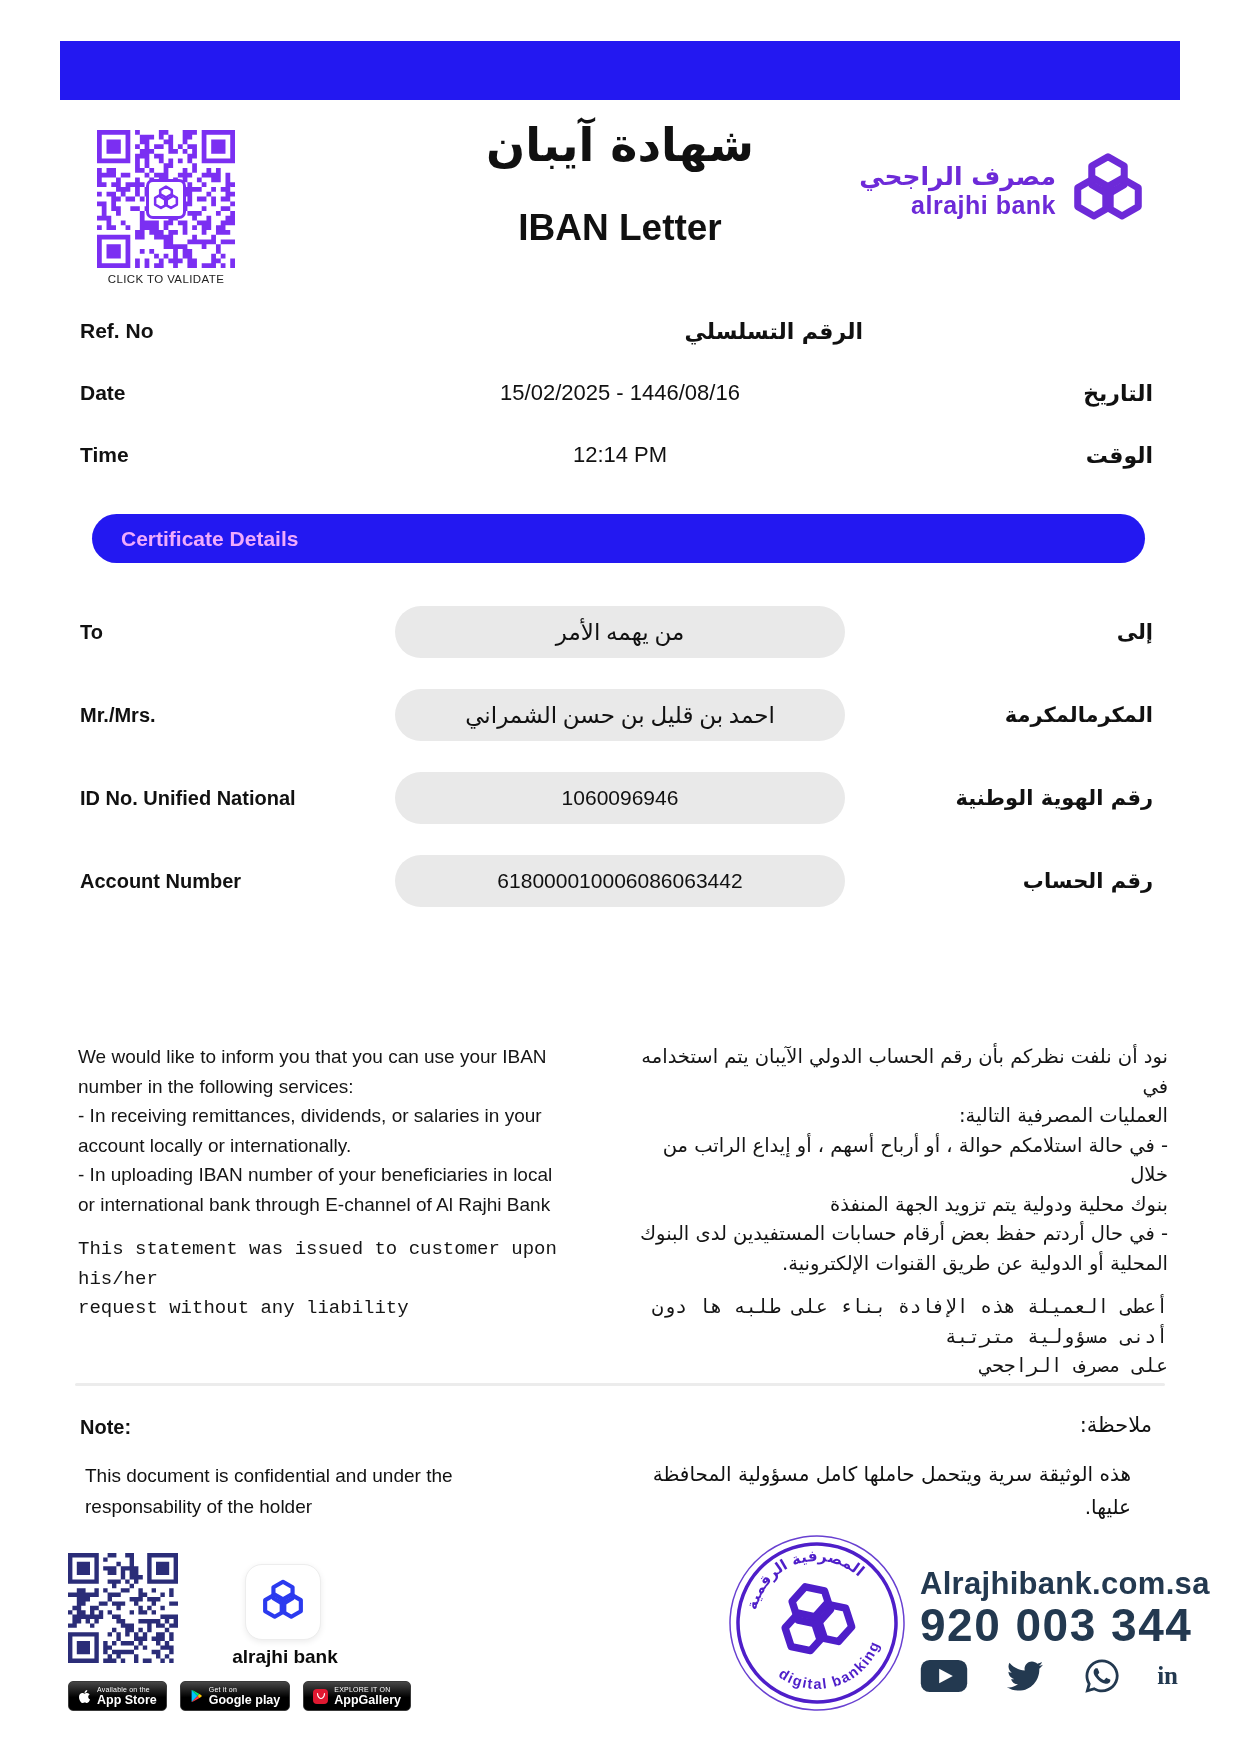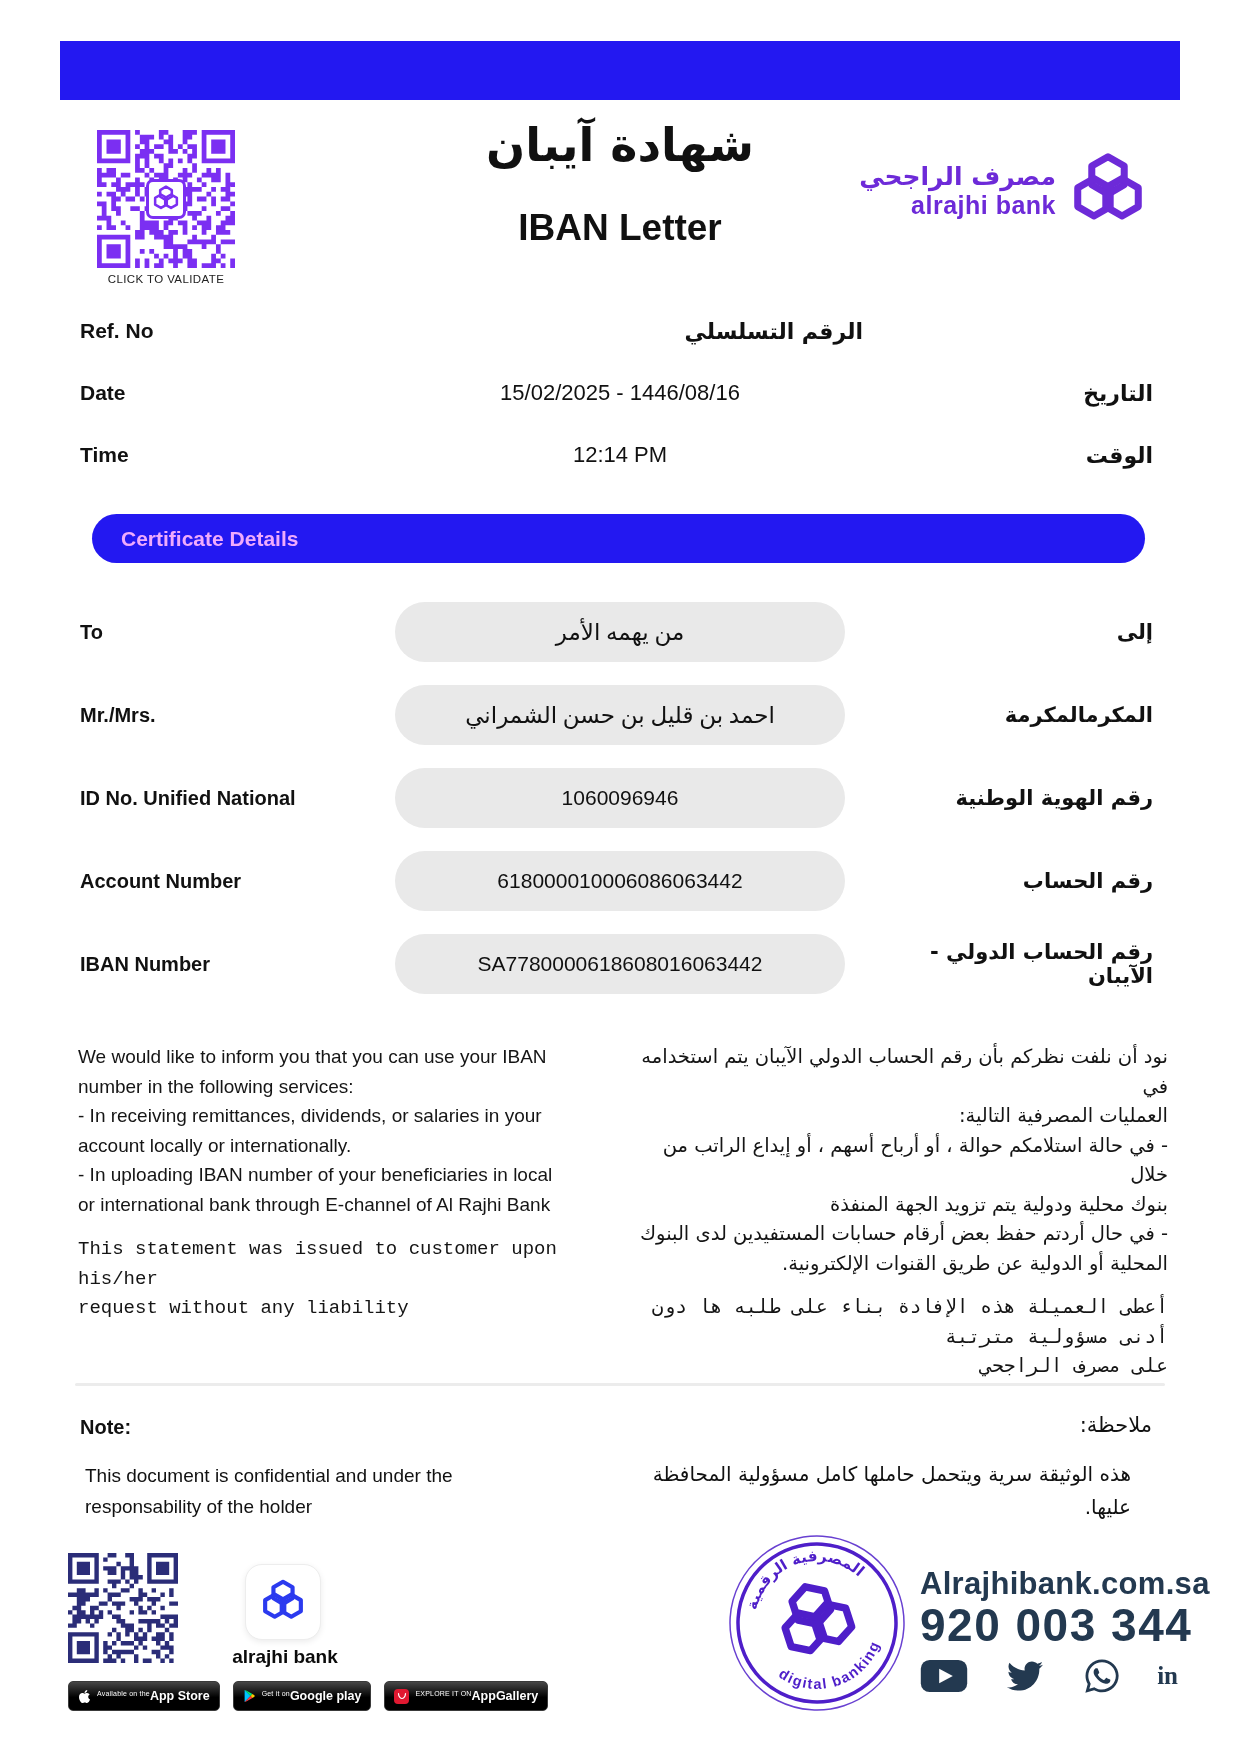"من يهمه الأمر" .pill { height: 60px -> 52px }
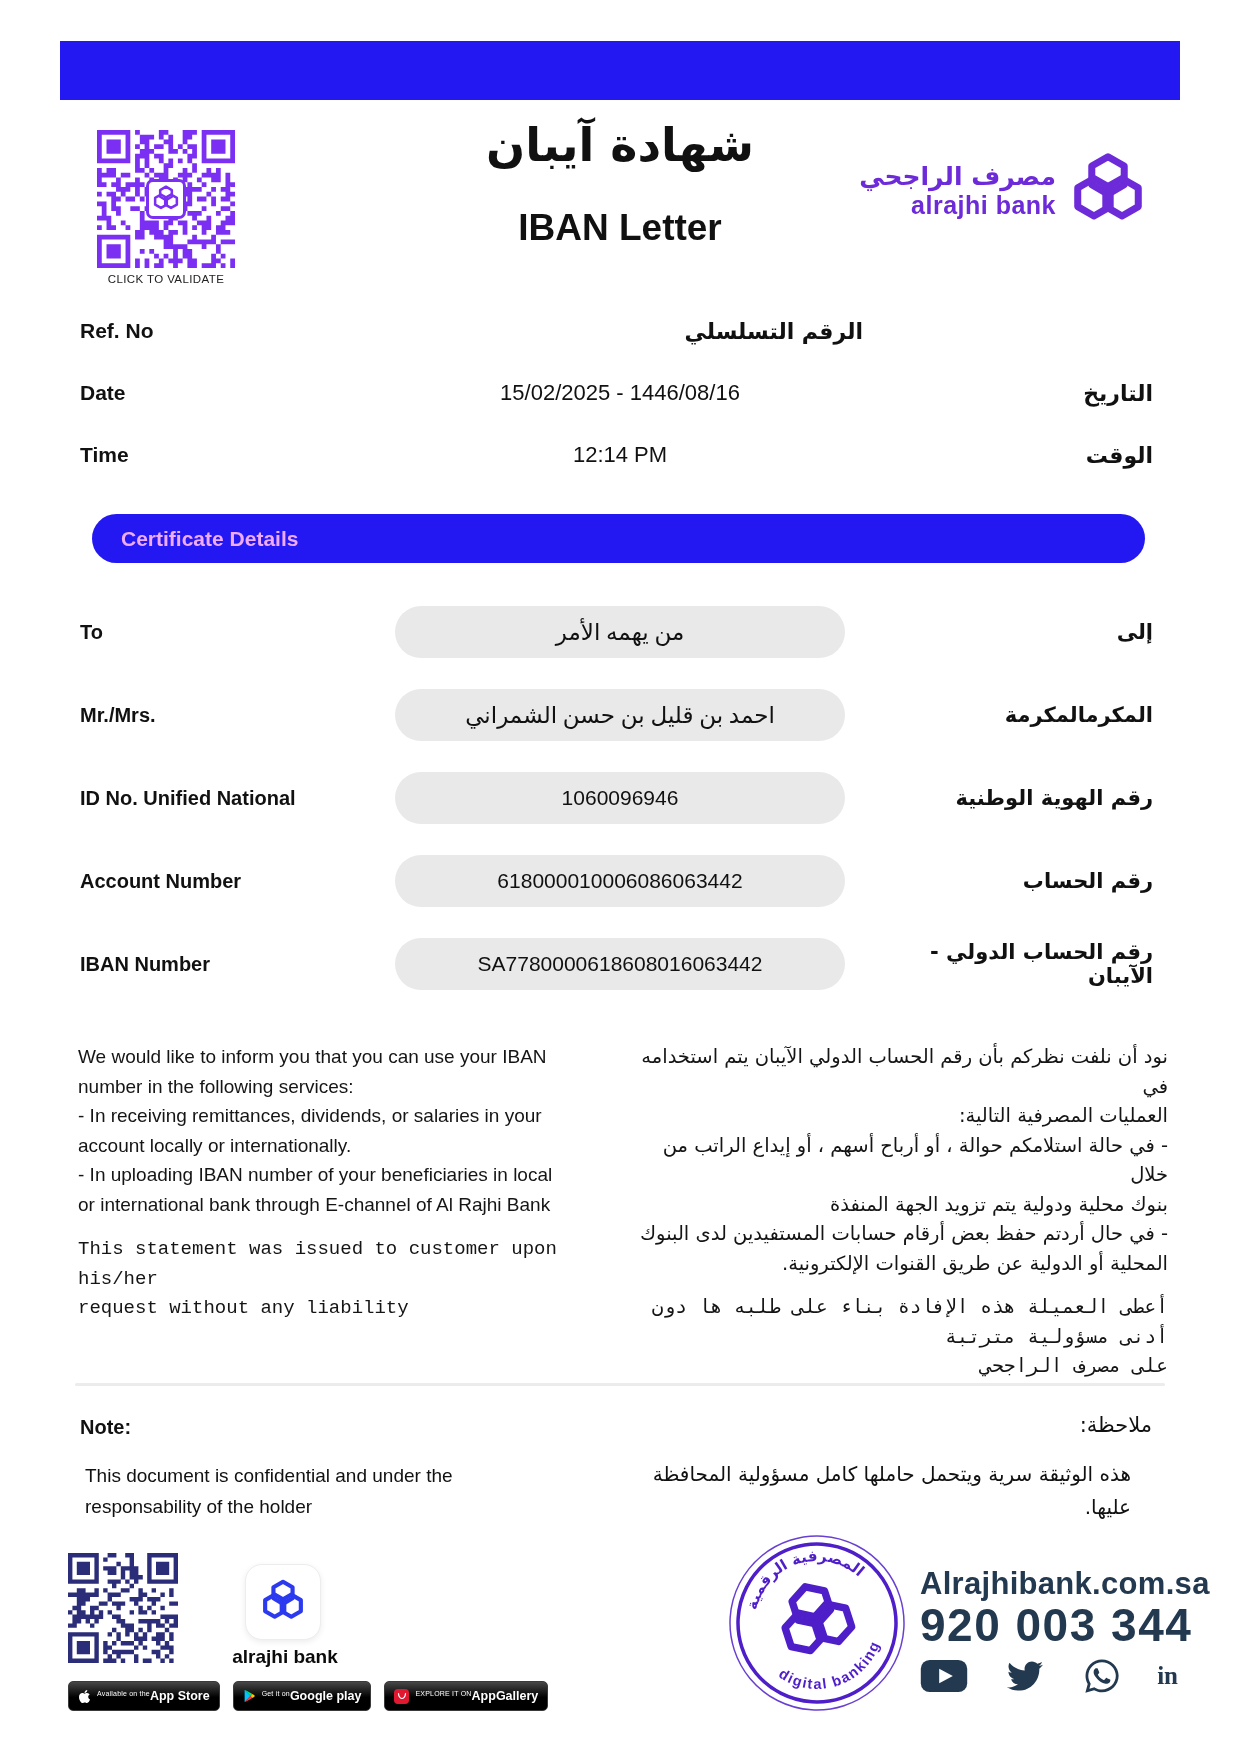"IBAN Number" div.field-row { html: <div> <div>IBAN Number</div> <div> <div>SA7780000618608016063442</div> </div> <div>رقم الحساب الدولي - الآيبان</div> </div> -> none }
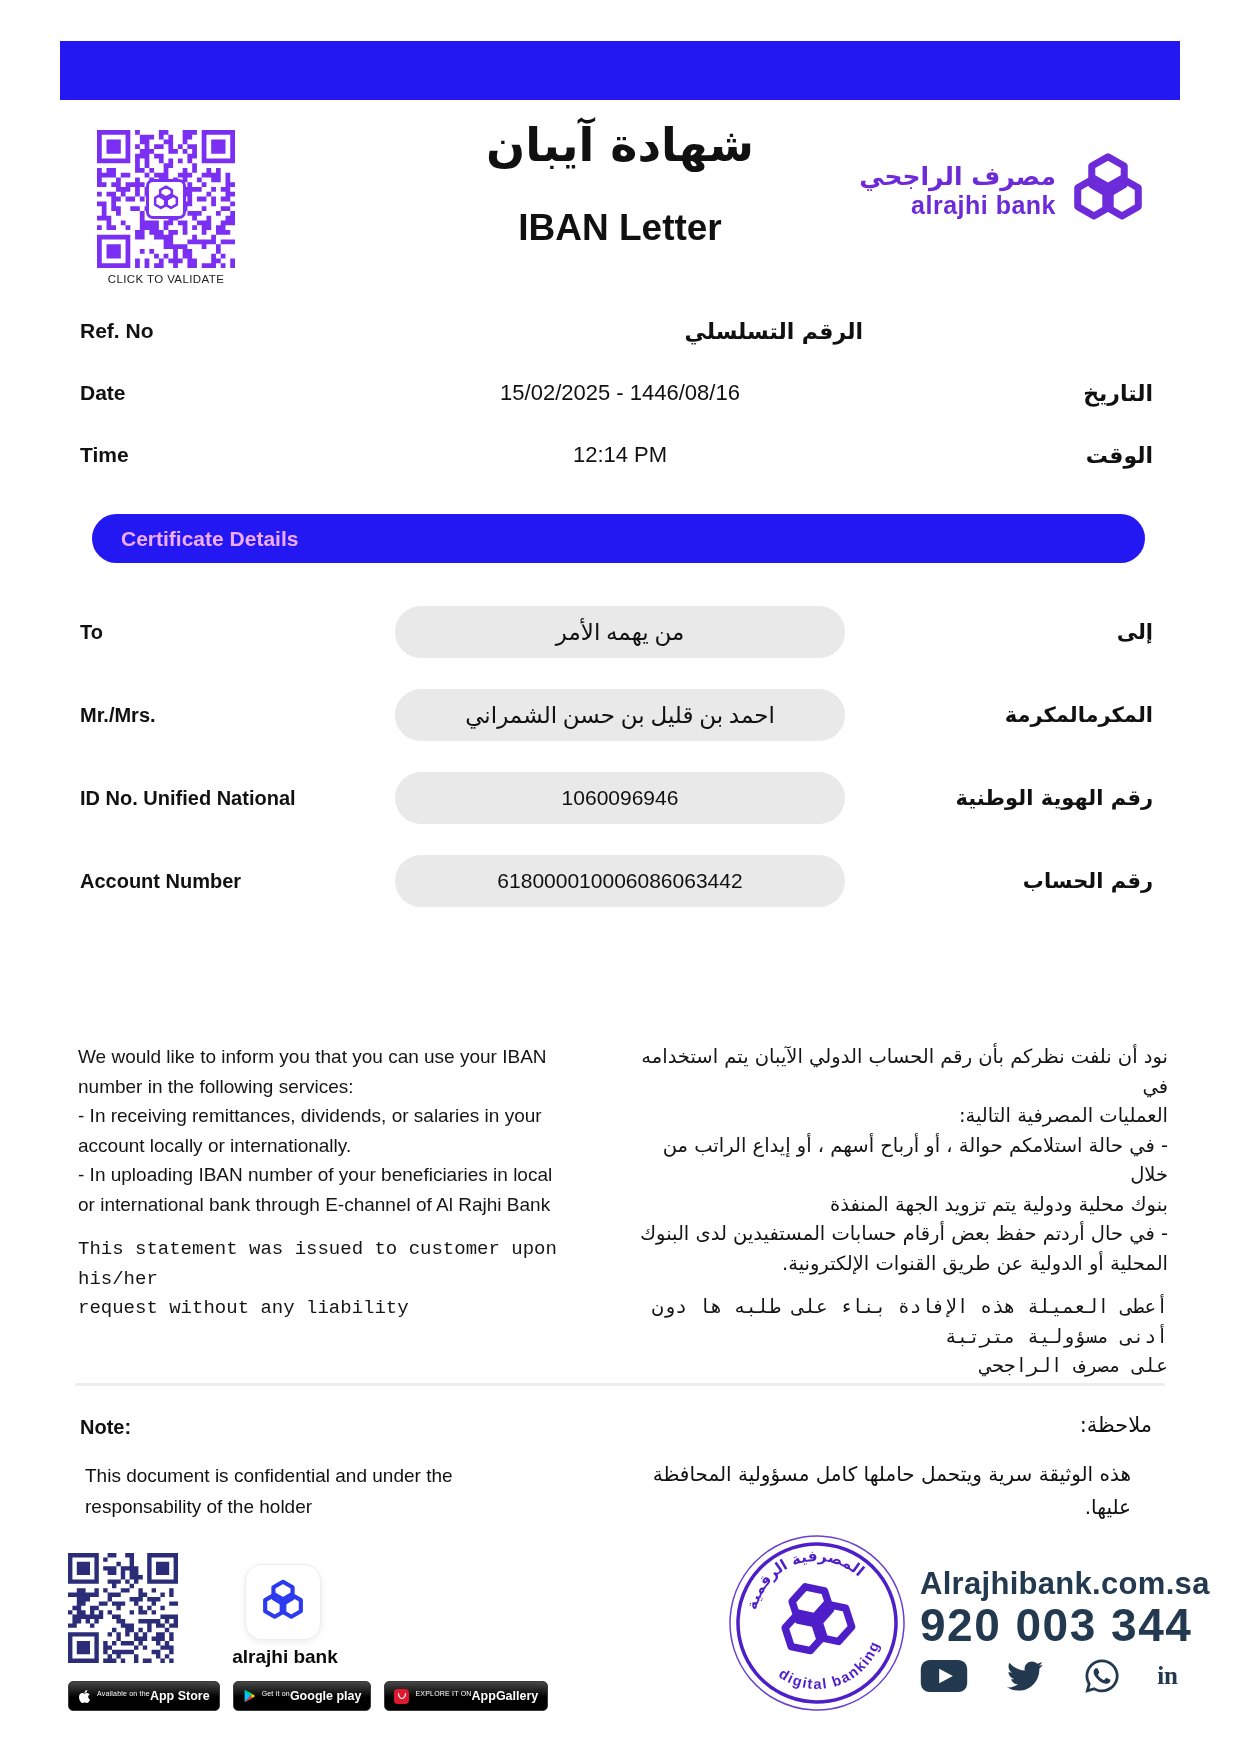"App Store" .badge .btxt { flex-direction: row -> column }
